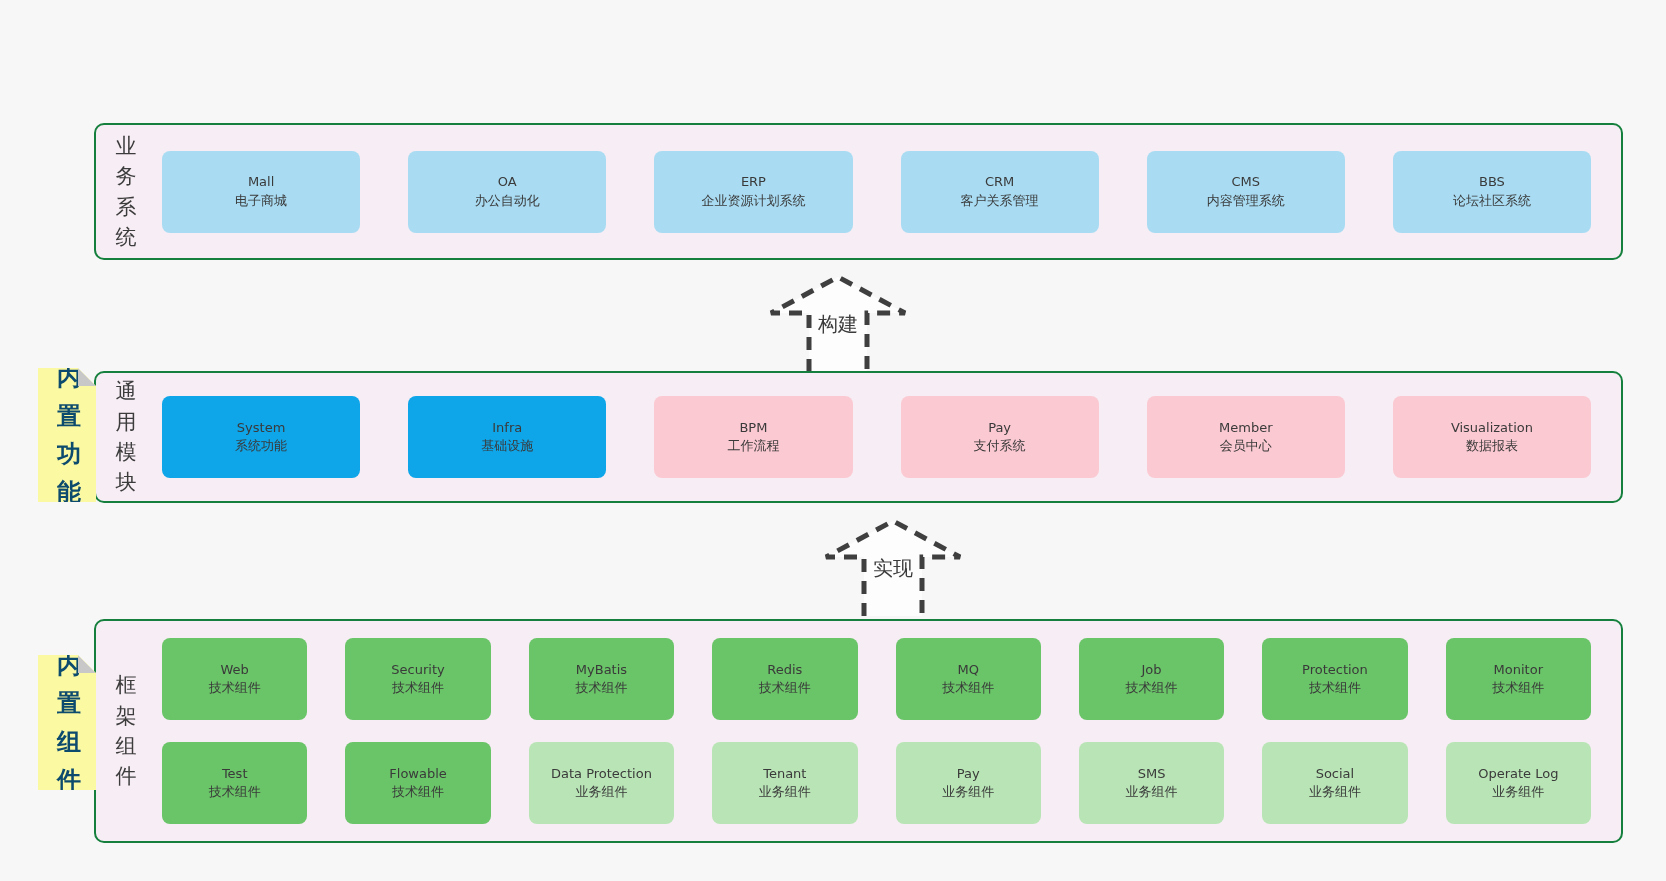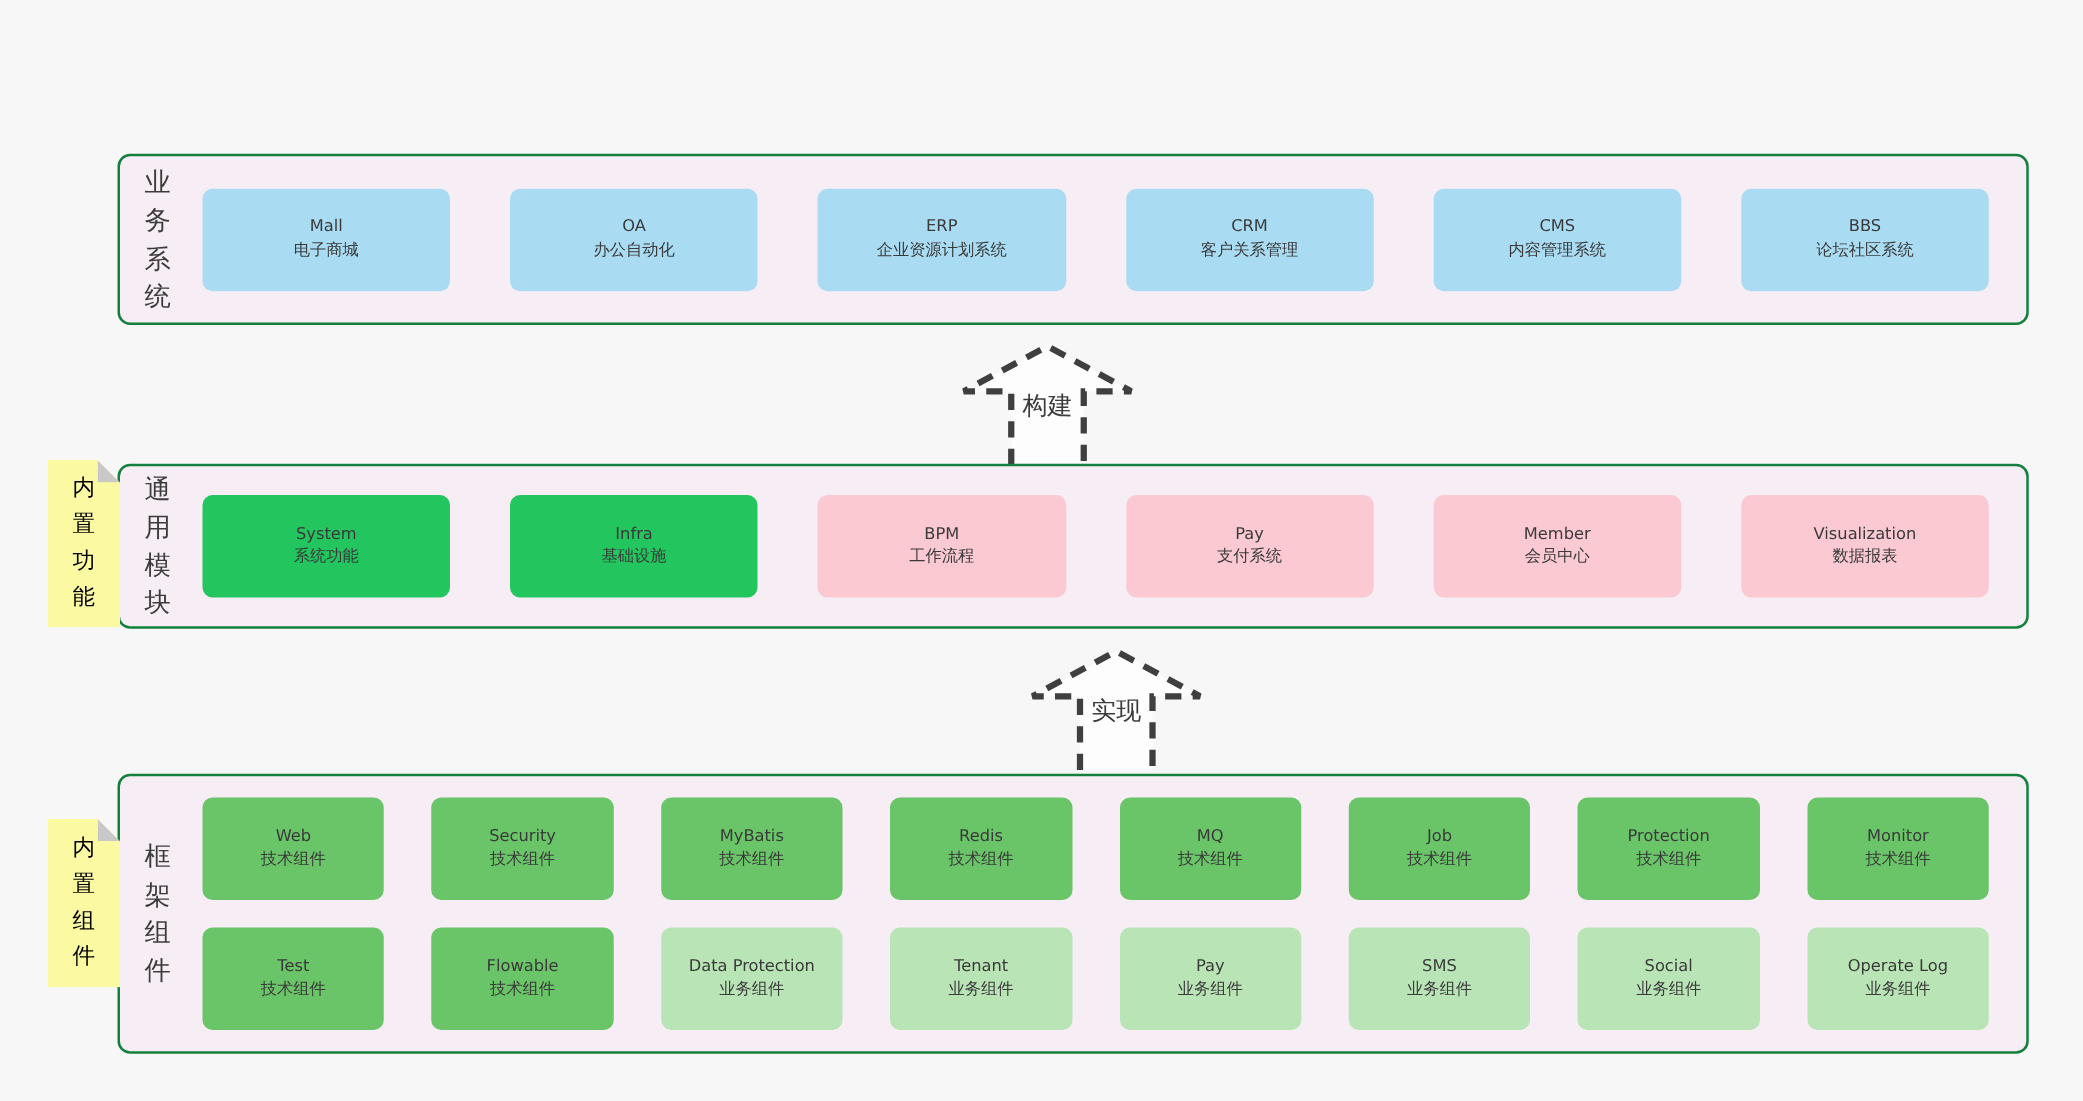"内置功能" .note-text { color: #000000 -> #0c4a6e; font-size: 18px -> 24px; font-weight: none -> bold }
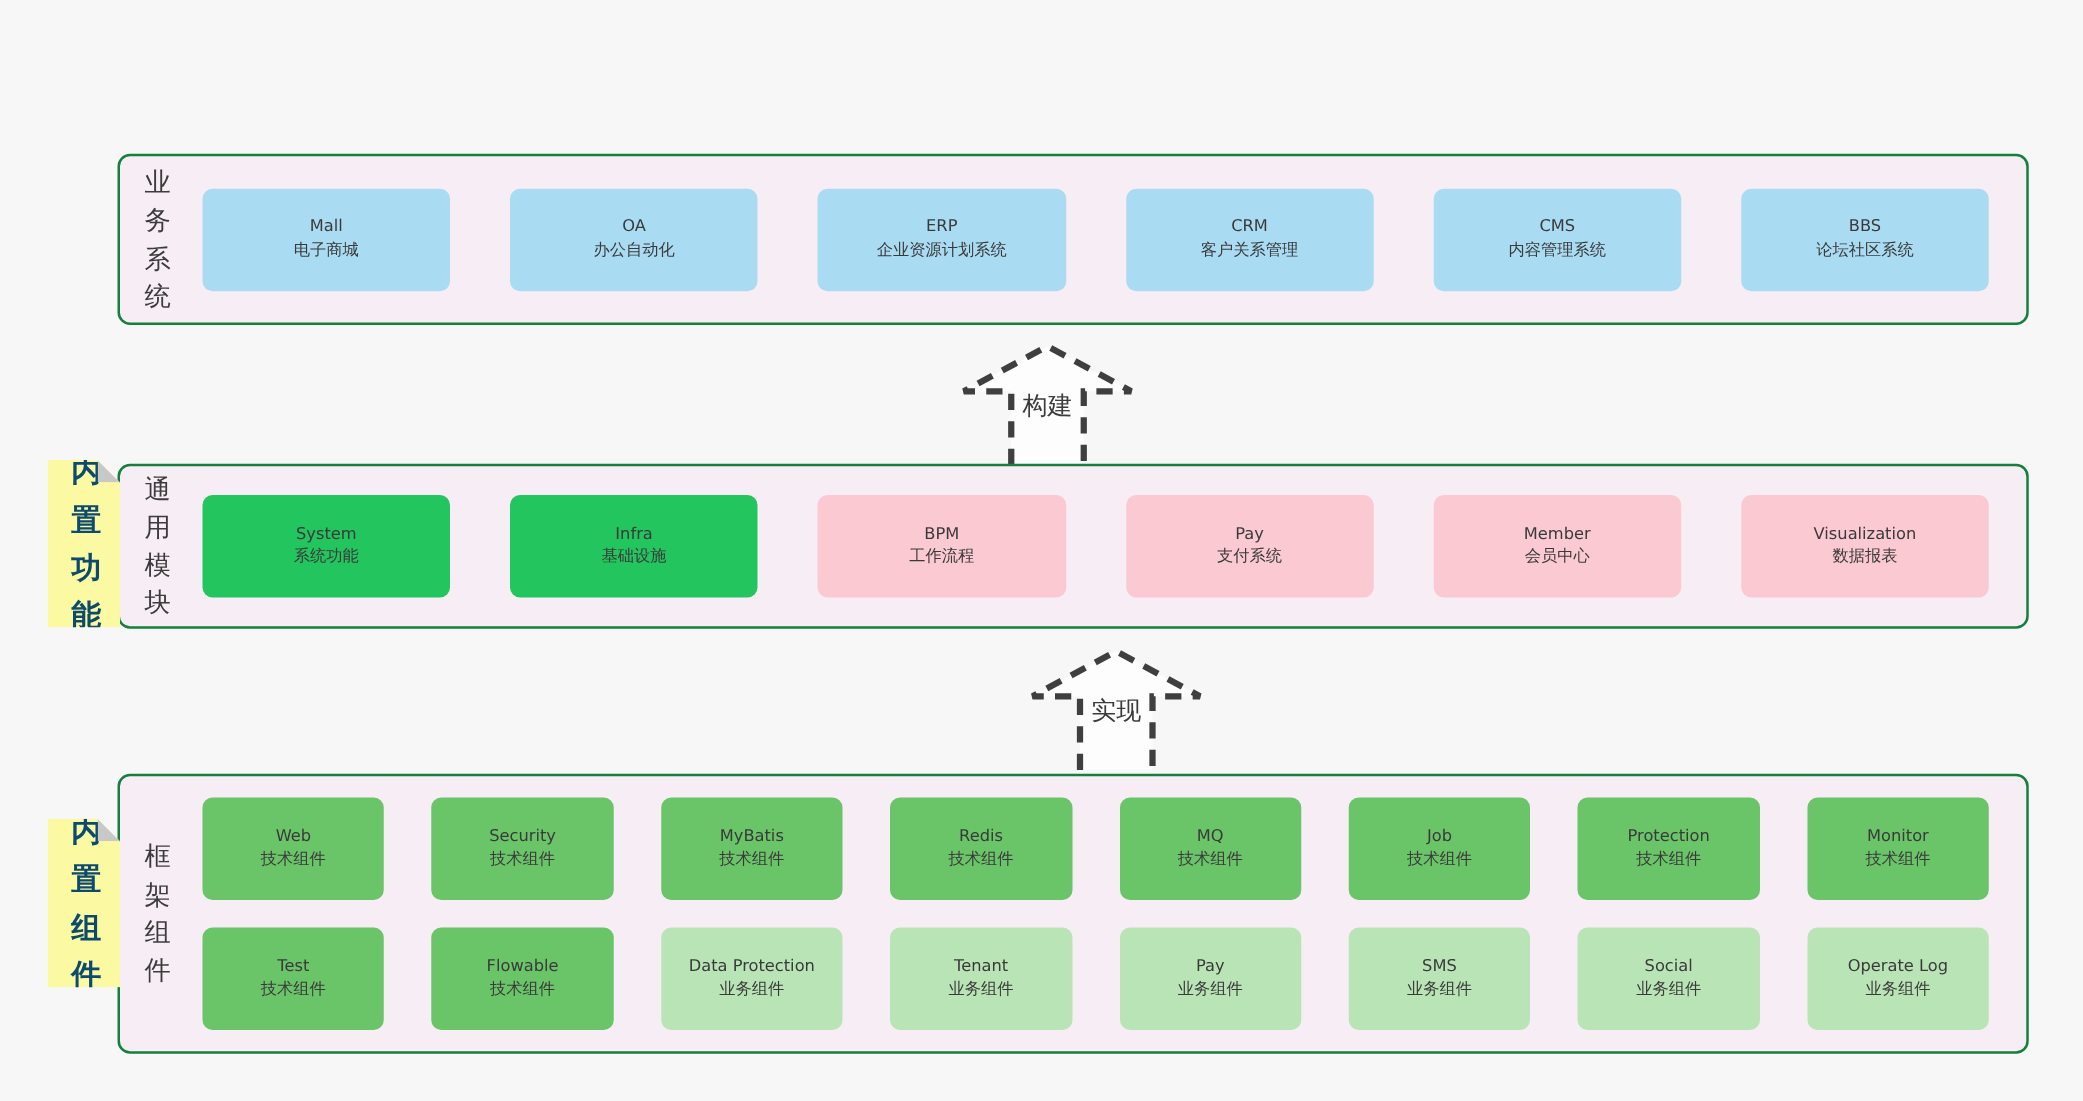"System" .red { background: #22c55e -> #0ea5e9 }
